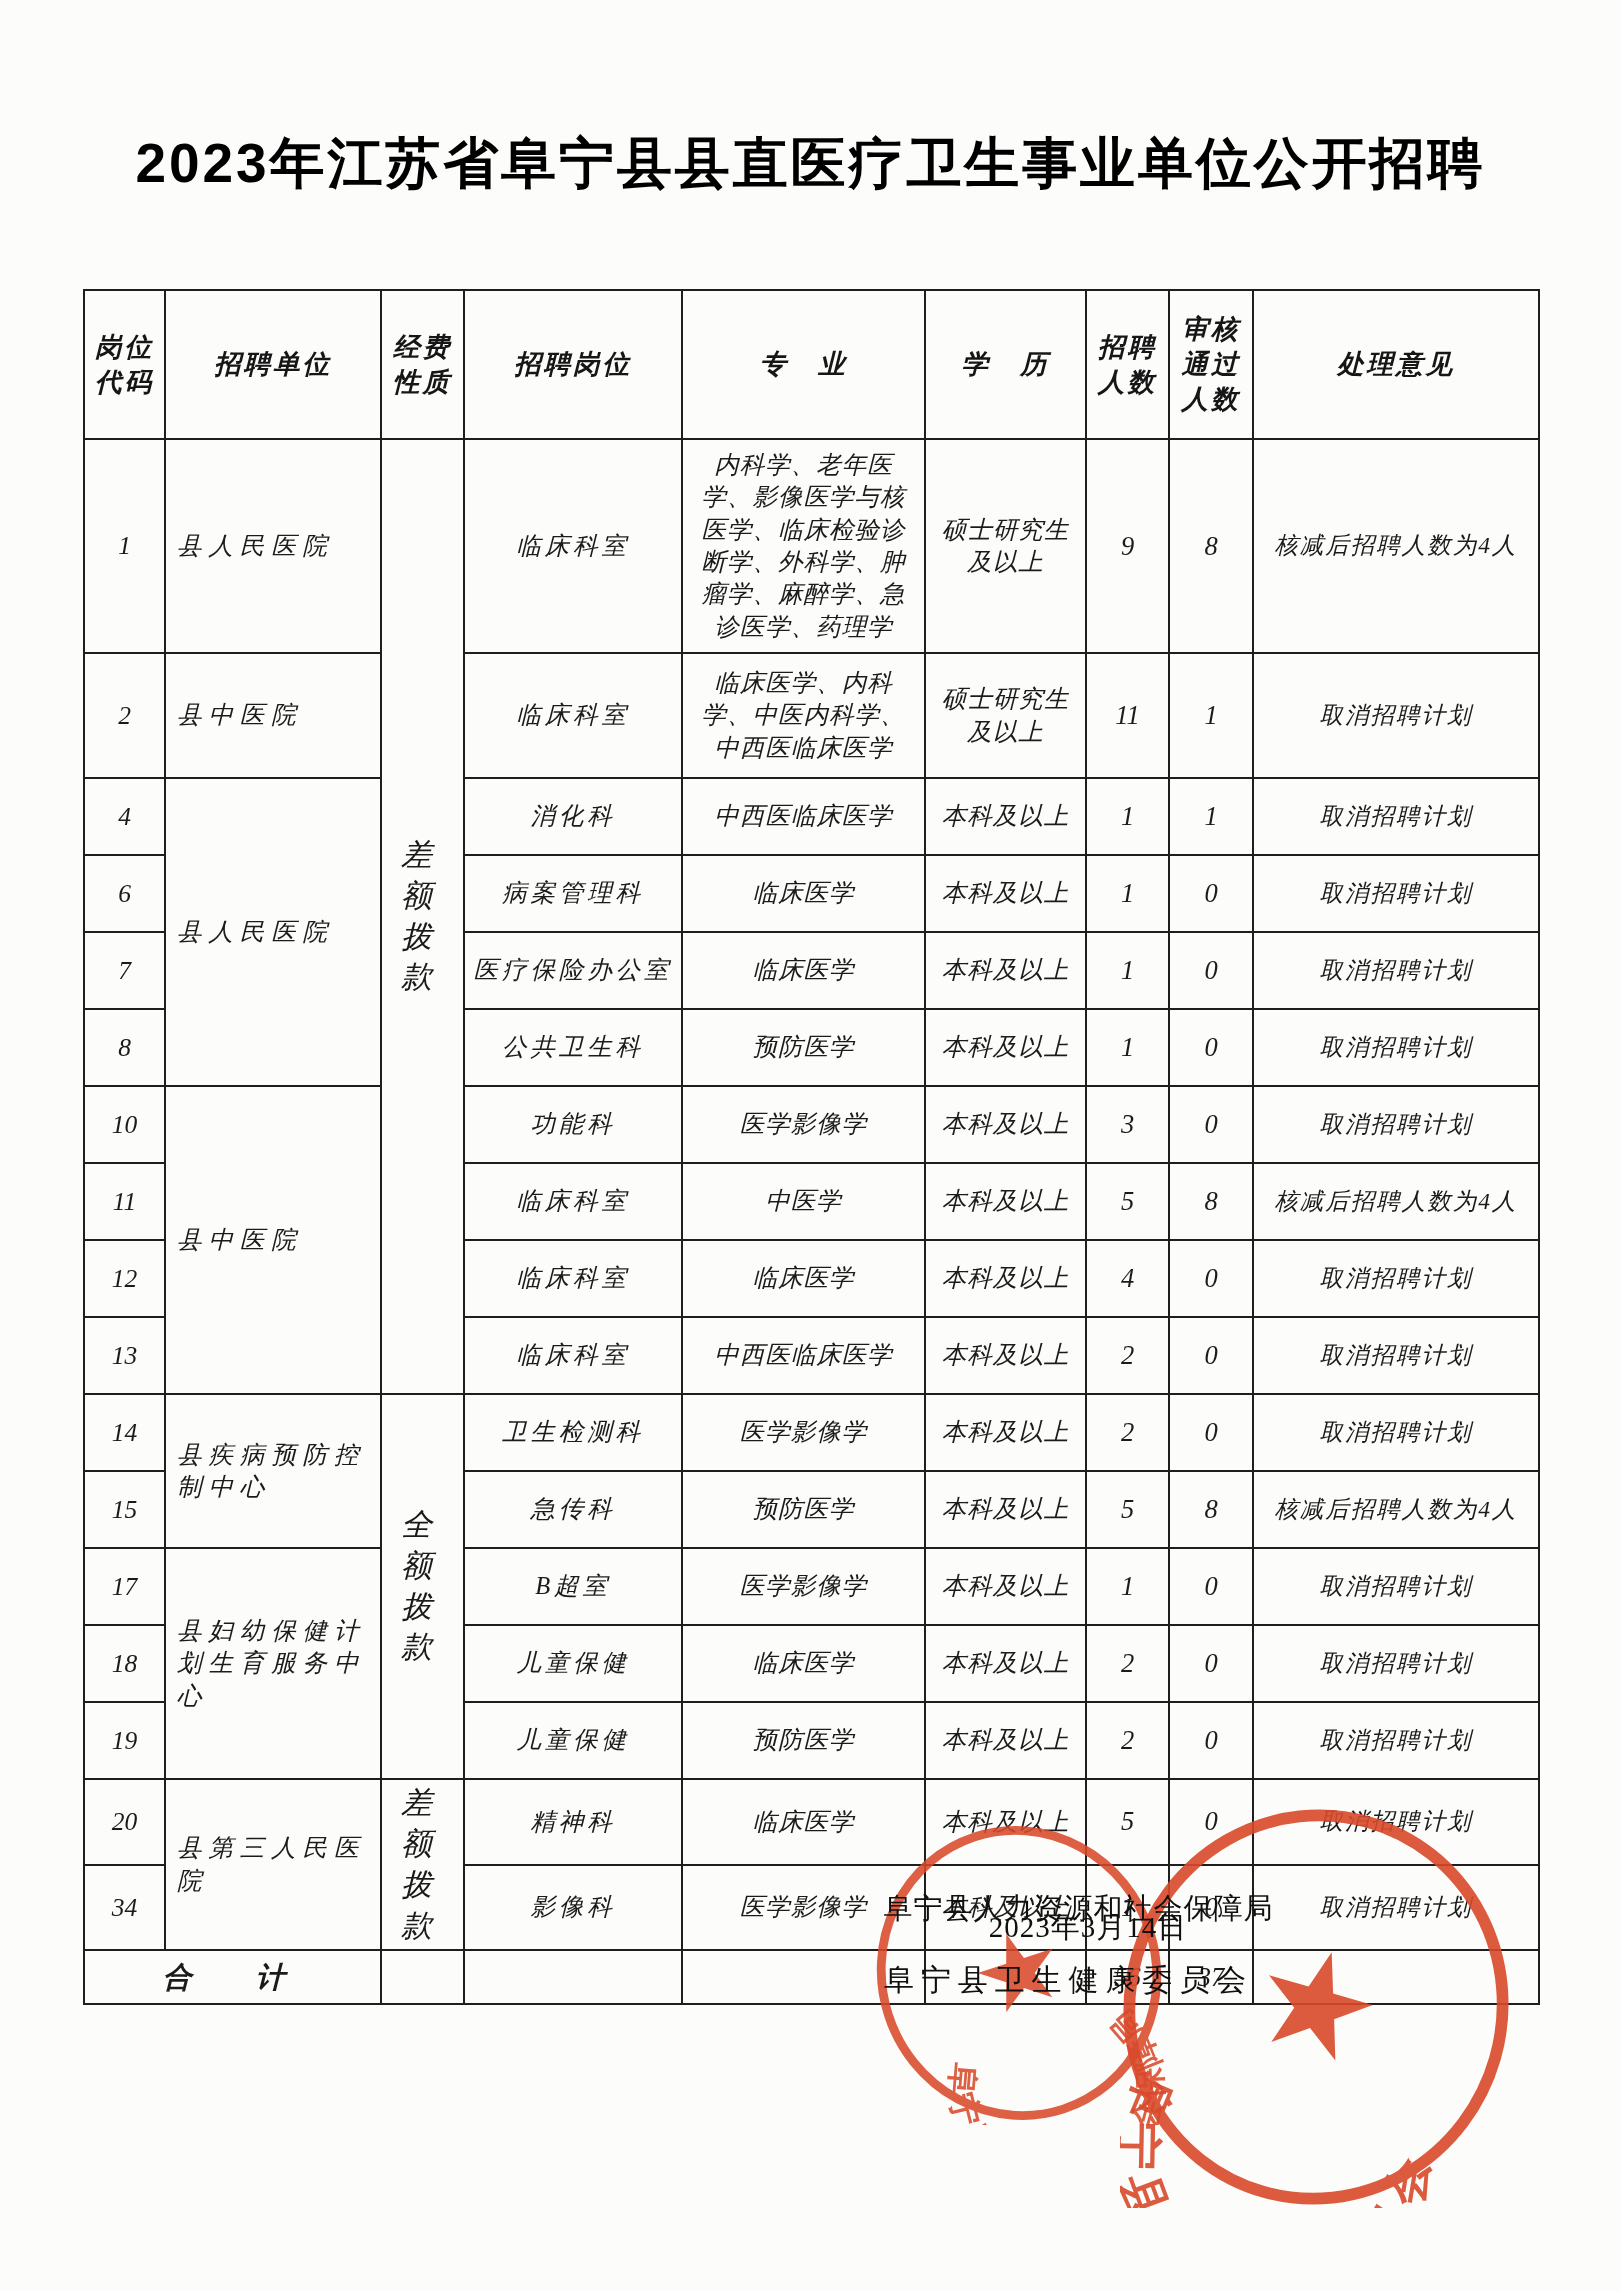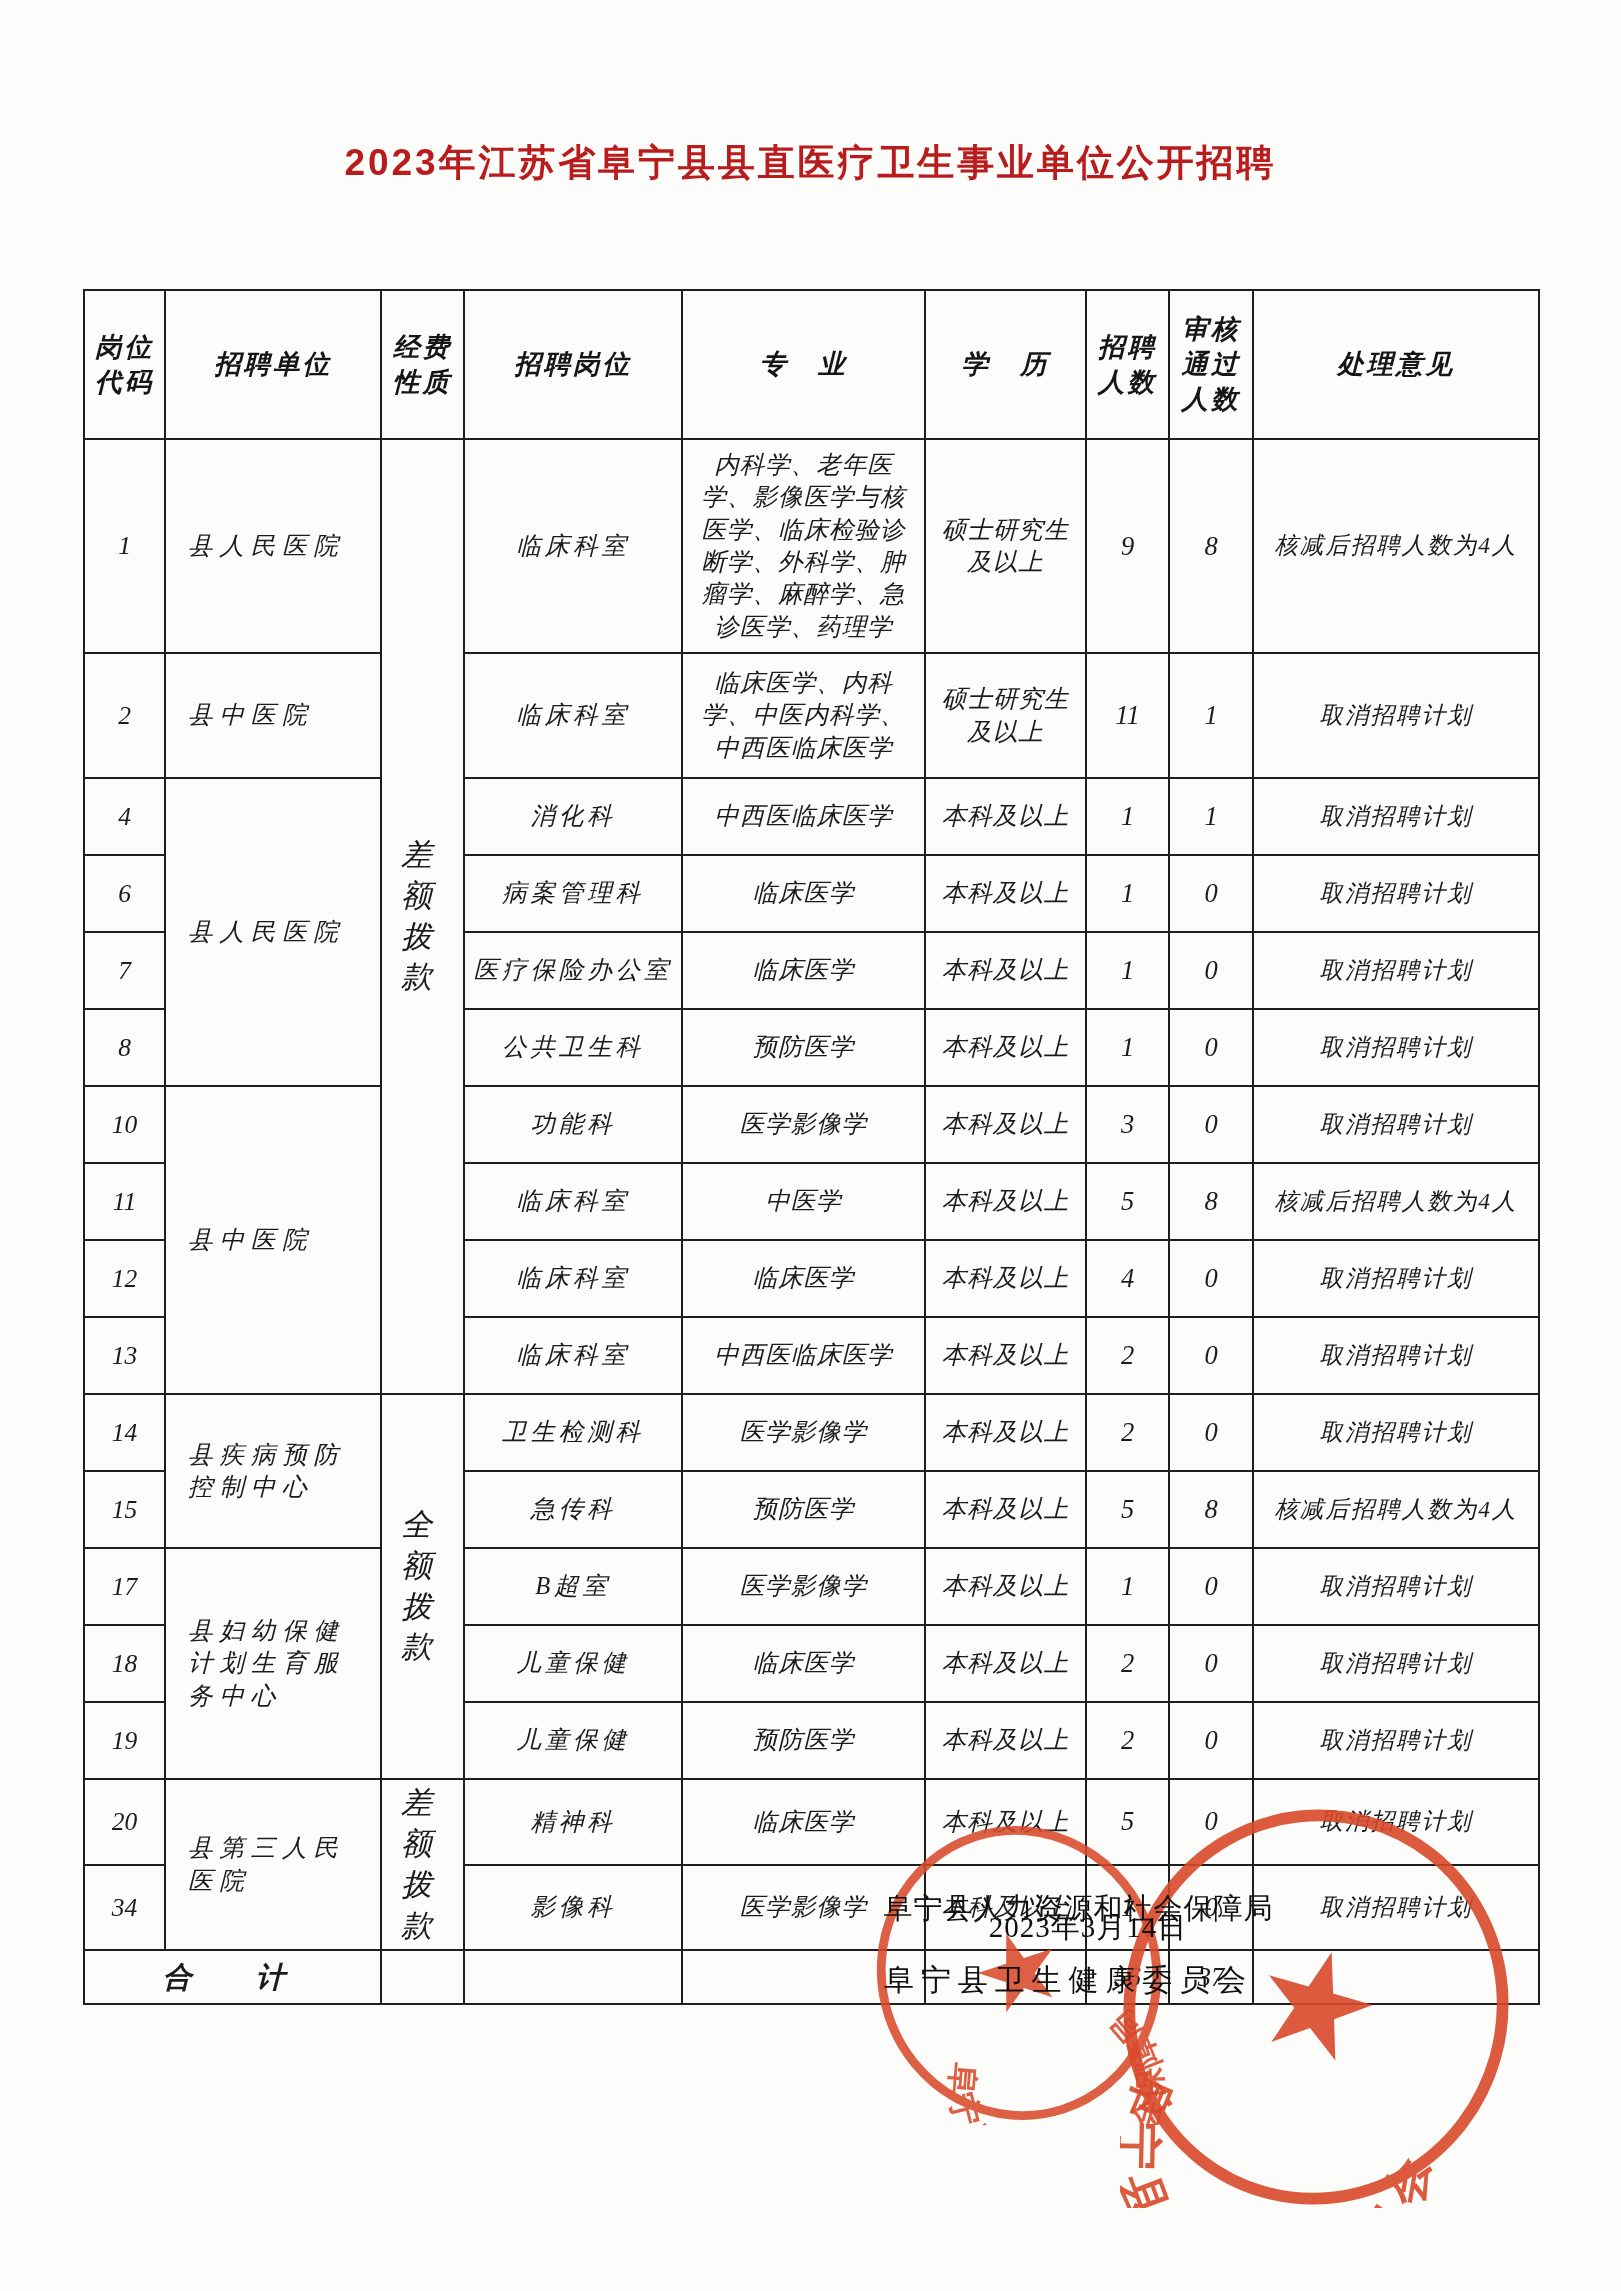"2023年江苏省阜宁县县直医疗卫生事业单位公开招聘" .title-line { color: #b91c1c -> #000000; font-size: 37px -> 55px }
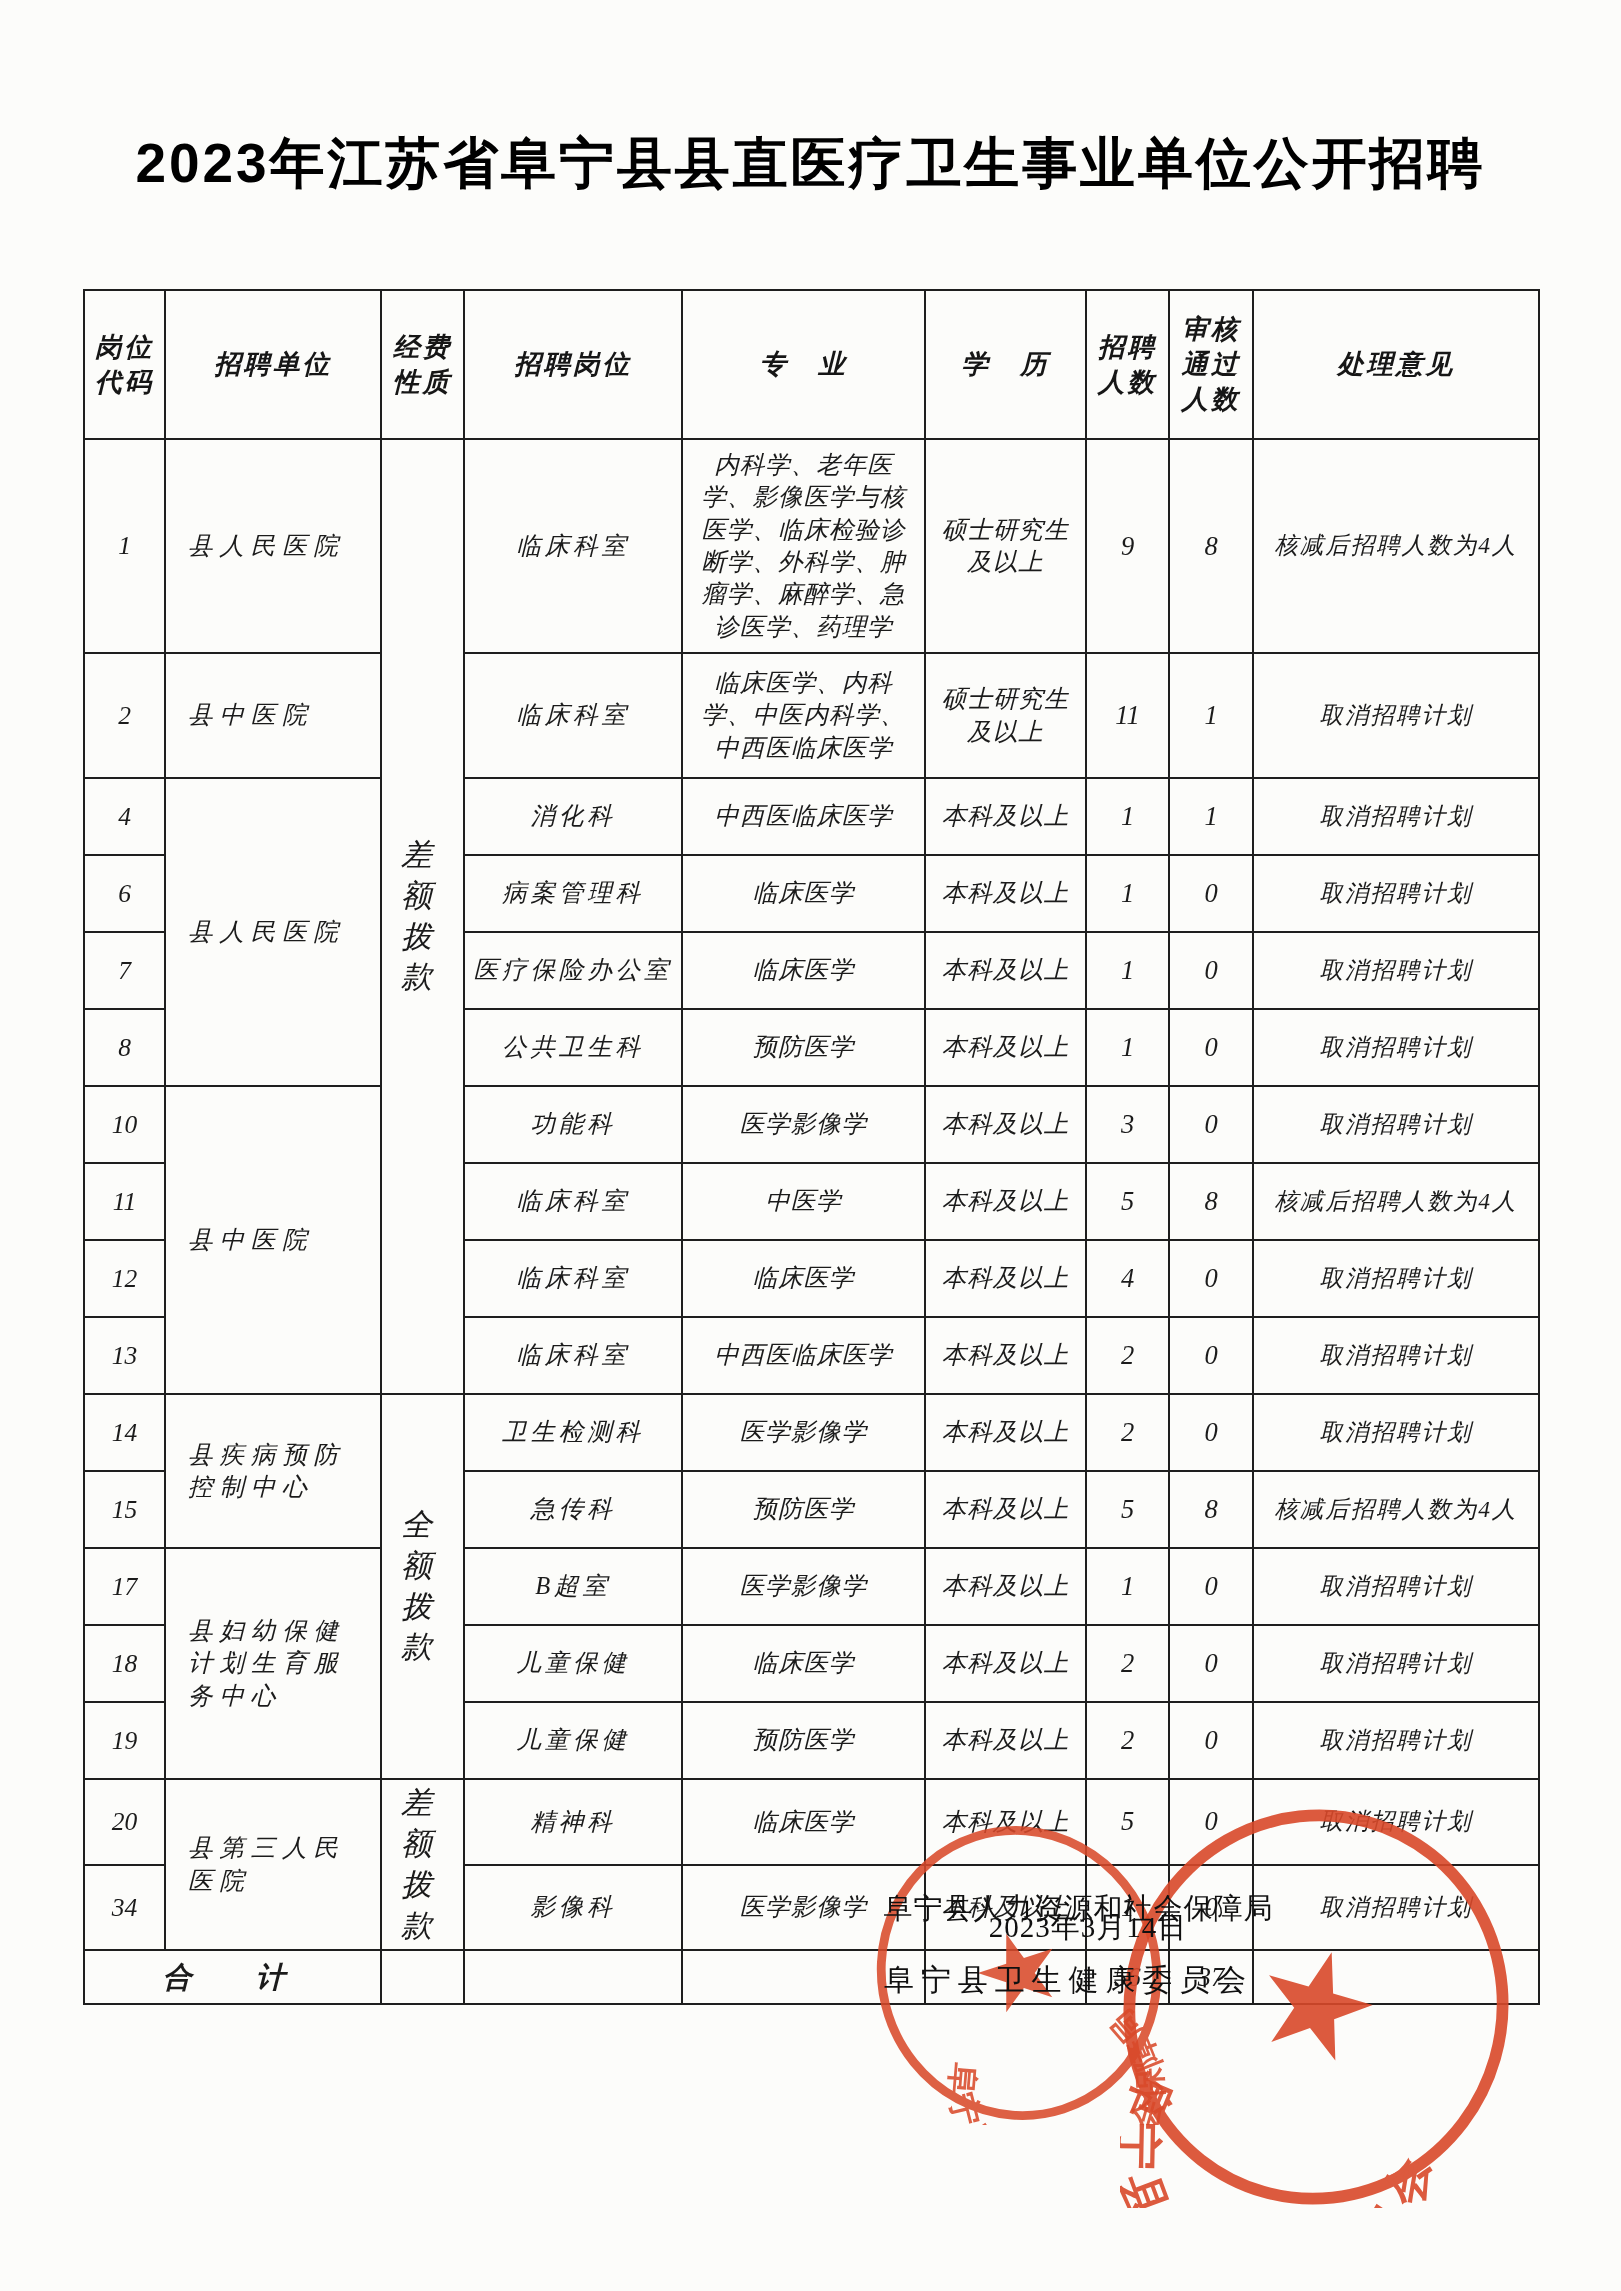"县人民医院" td.c-unit { padding-left: 22px -> 11px }
